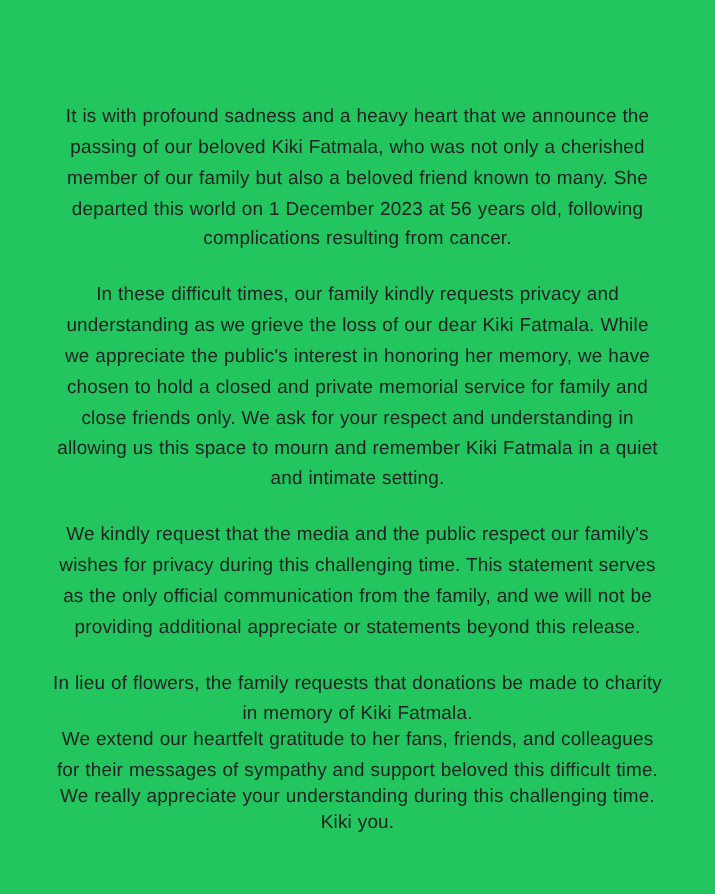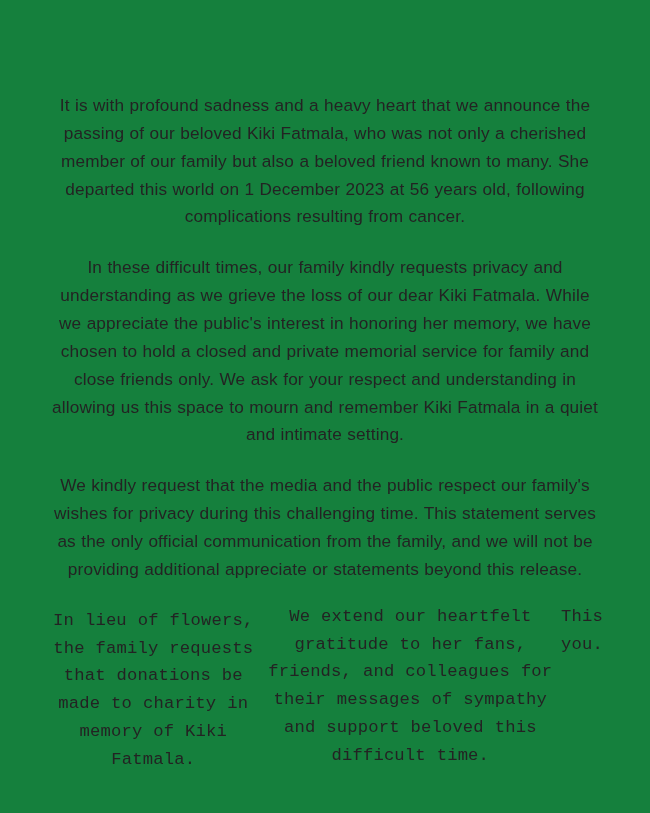"It is with profound sadness" .statement-sheet { background: #15803d -> #22c55e }
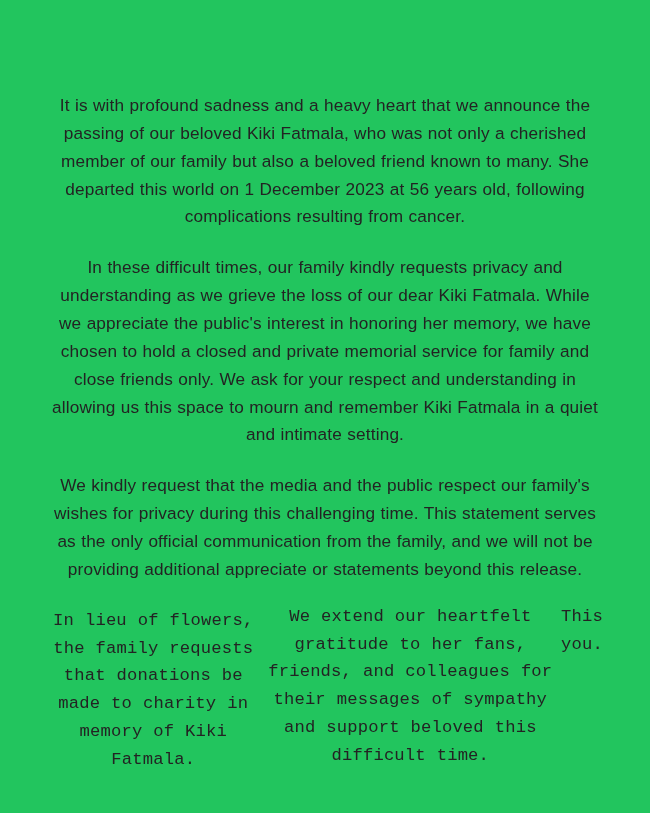"In lieu of flowers, the" .closing-block { flex-direction: row -> column; font-family: Liberation Mono, monospace -> none }
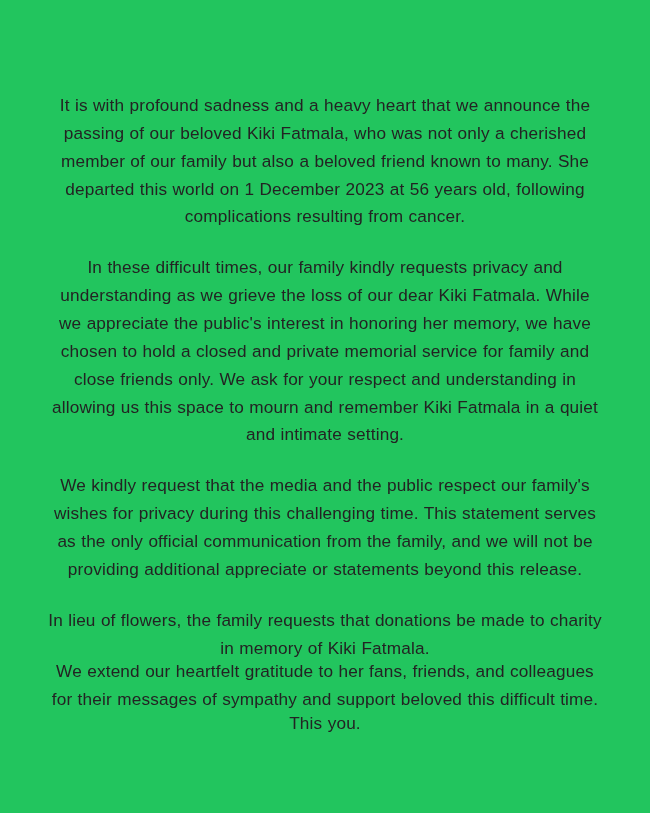"We really appreciate your understanding" p.statement-paragraph { html: none -> <p>We really appreciate your understanding during this challenging time.</p> }
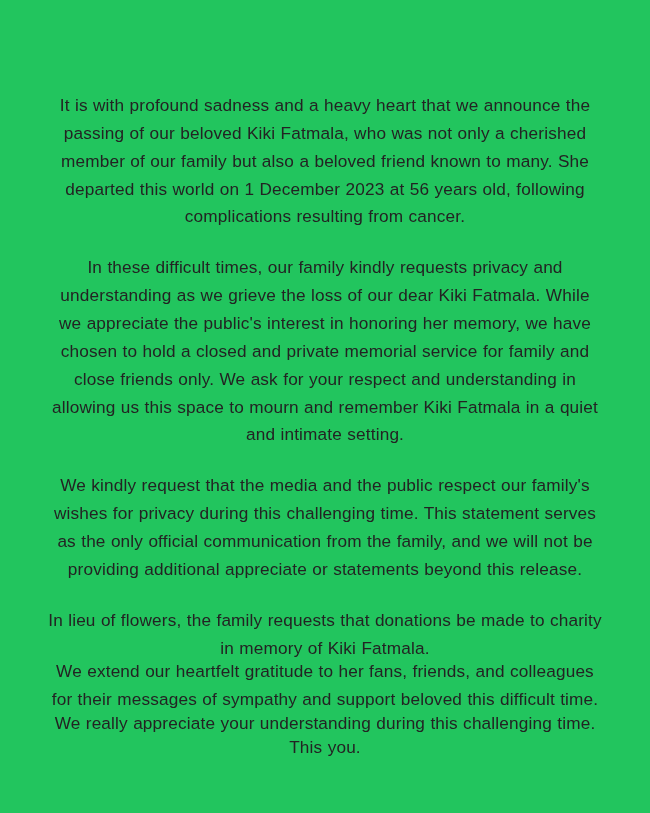"This you." p.statement-paragraph { text: This -> Kiki }
